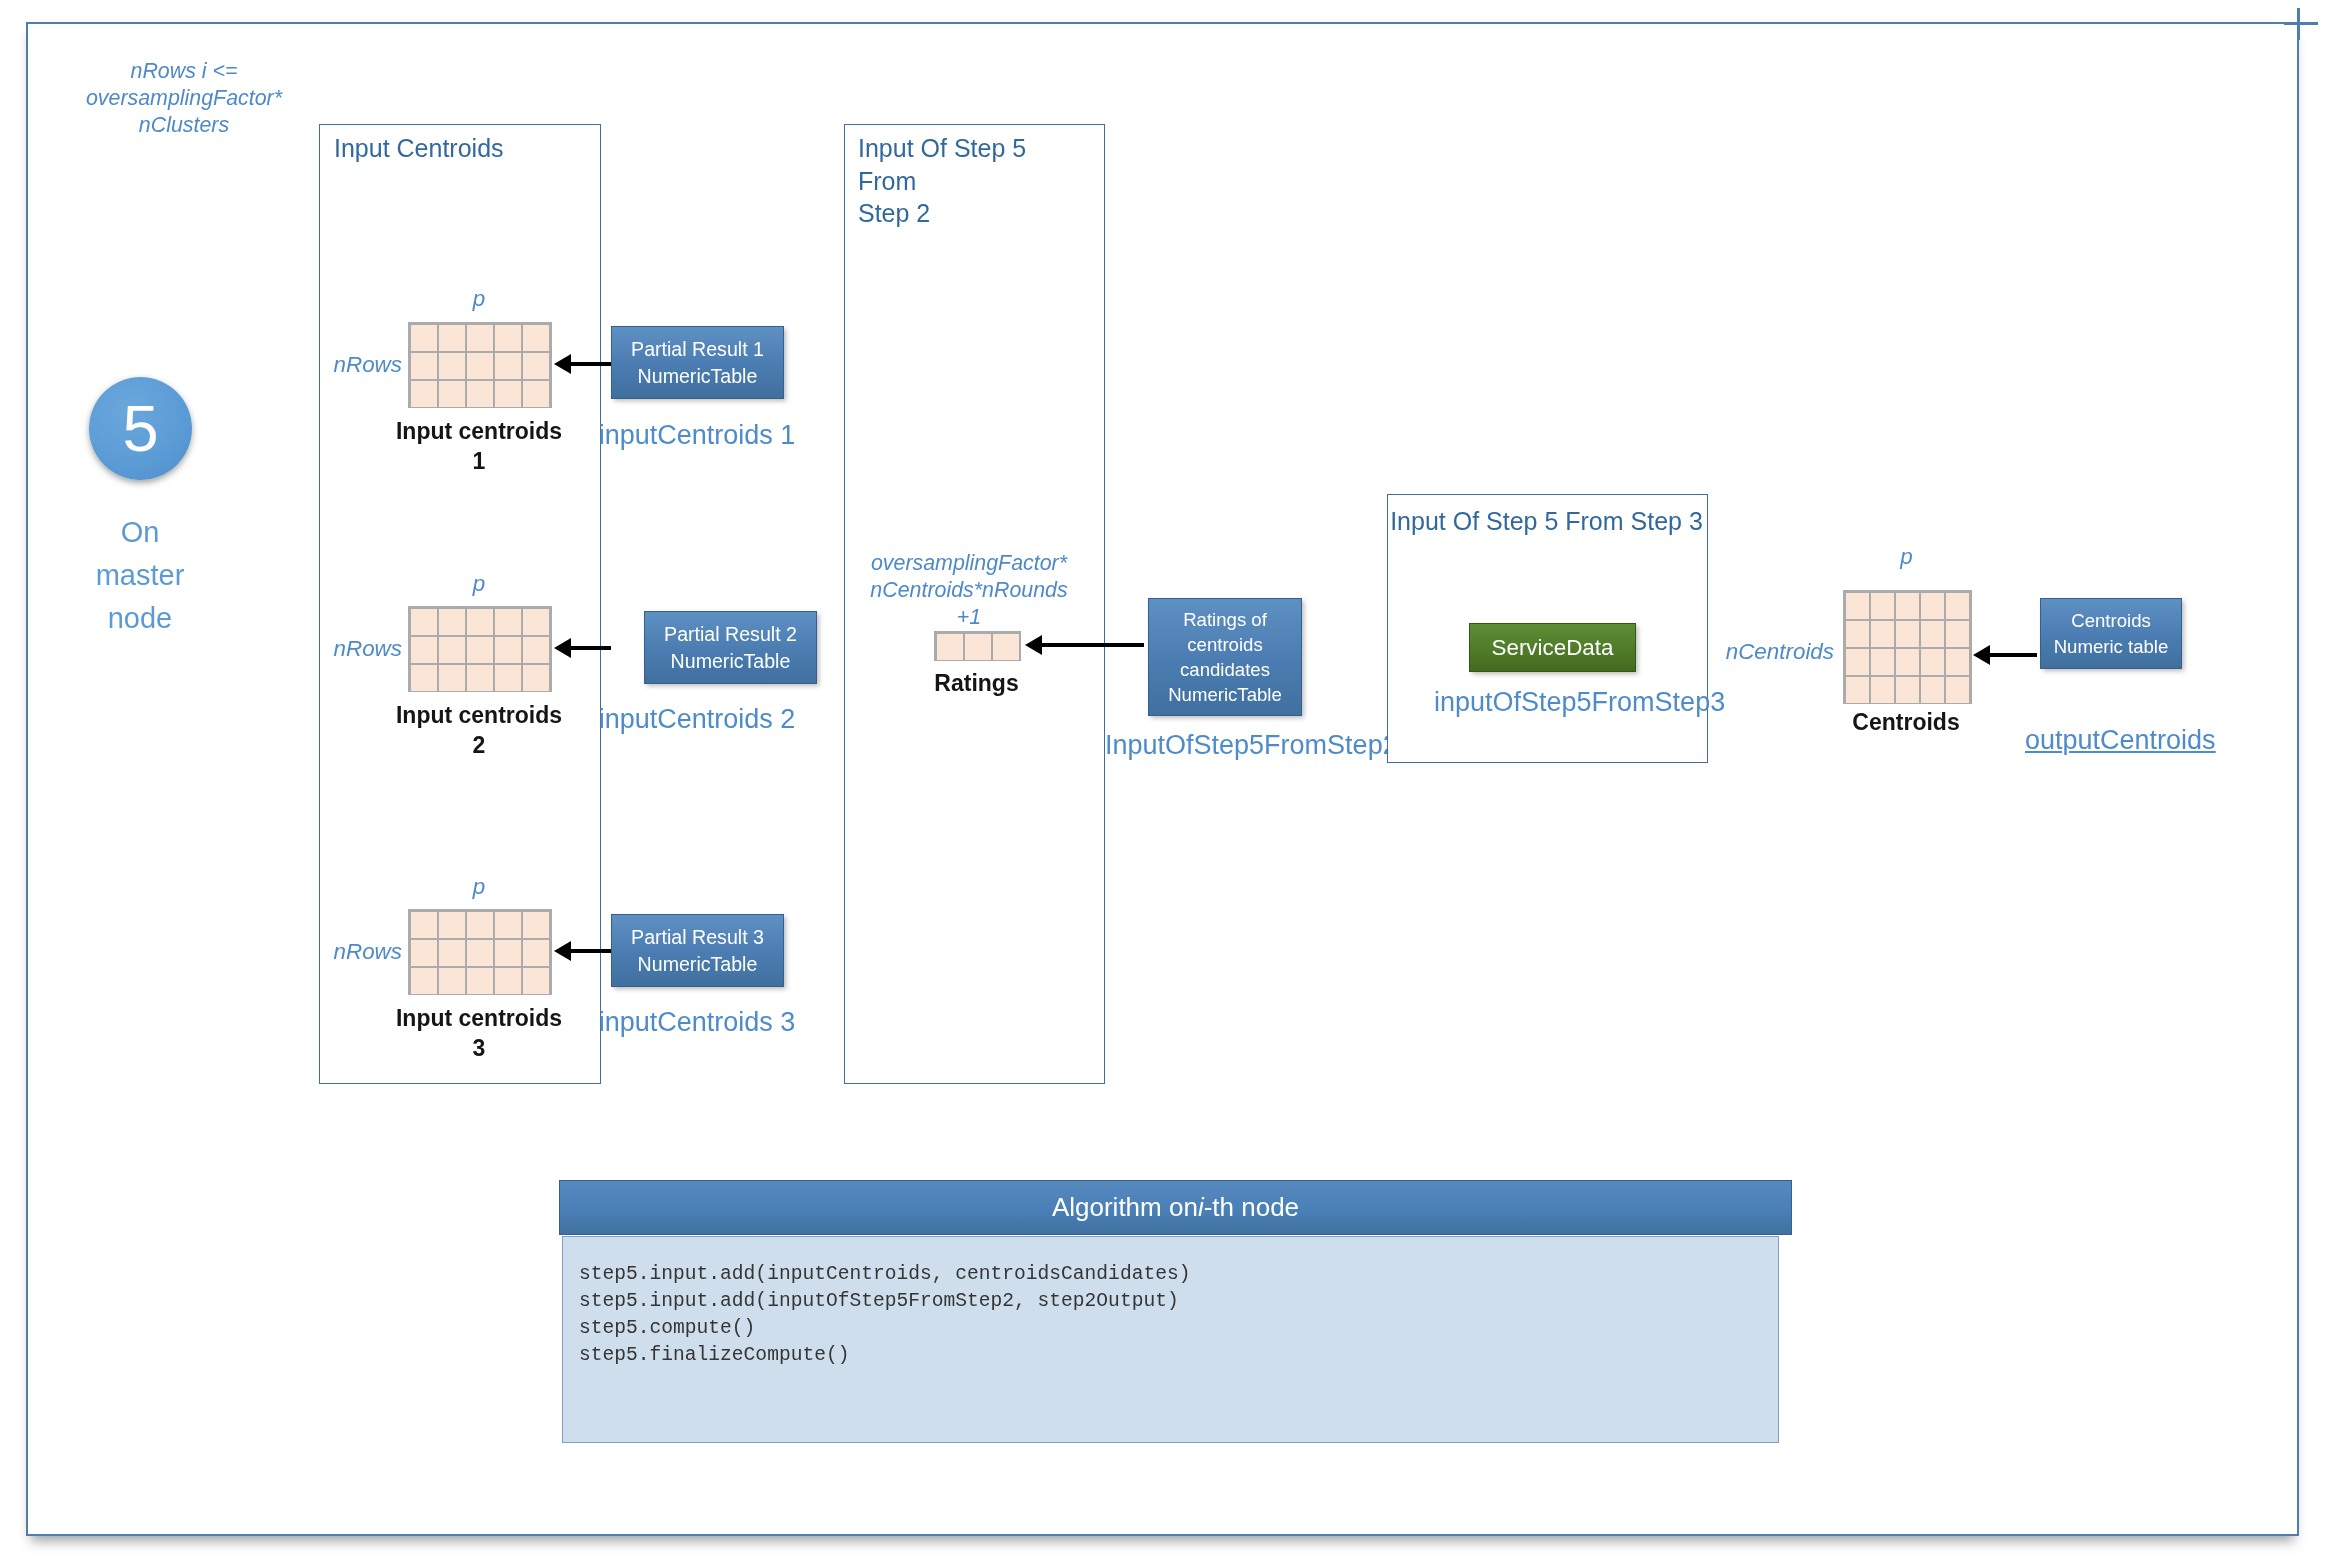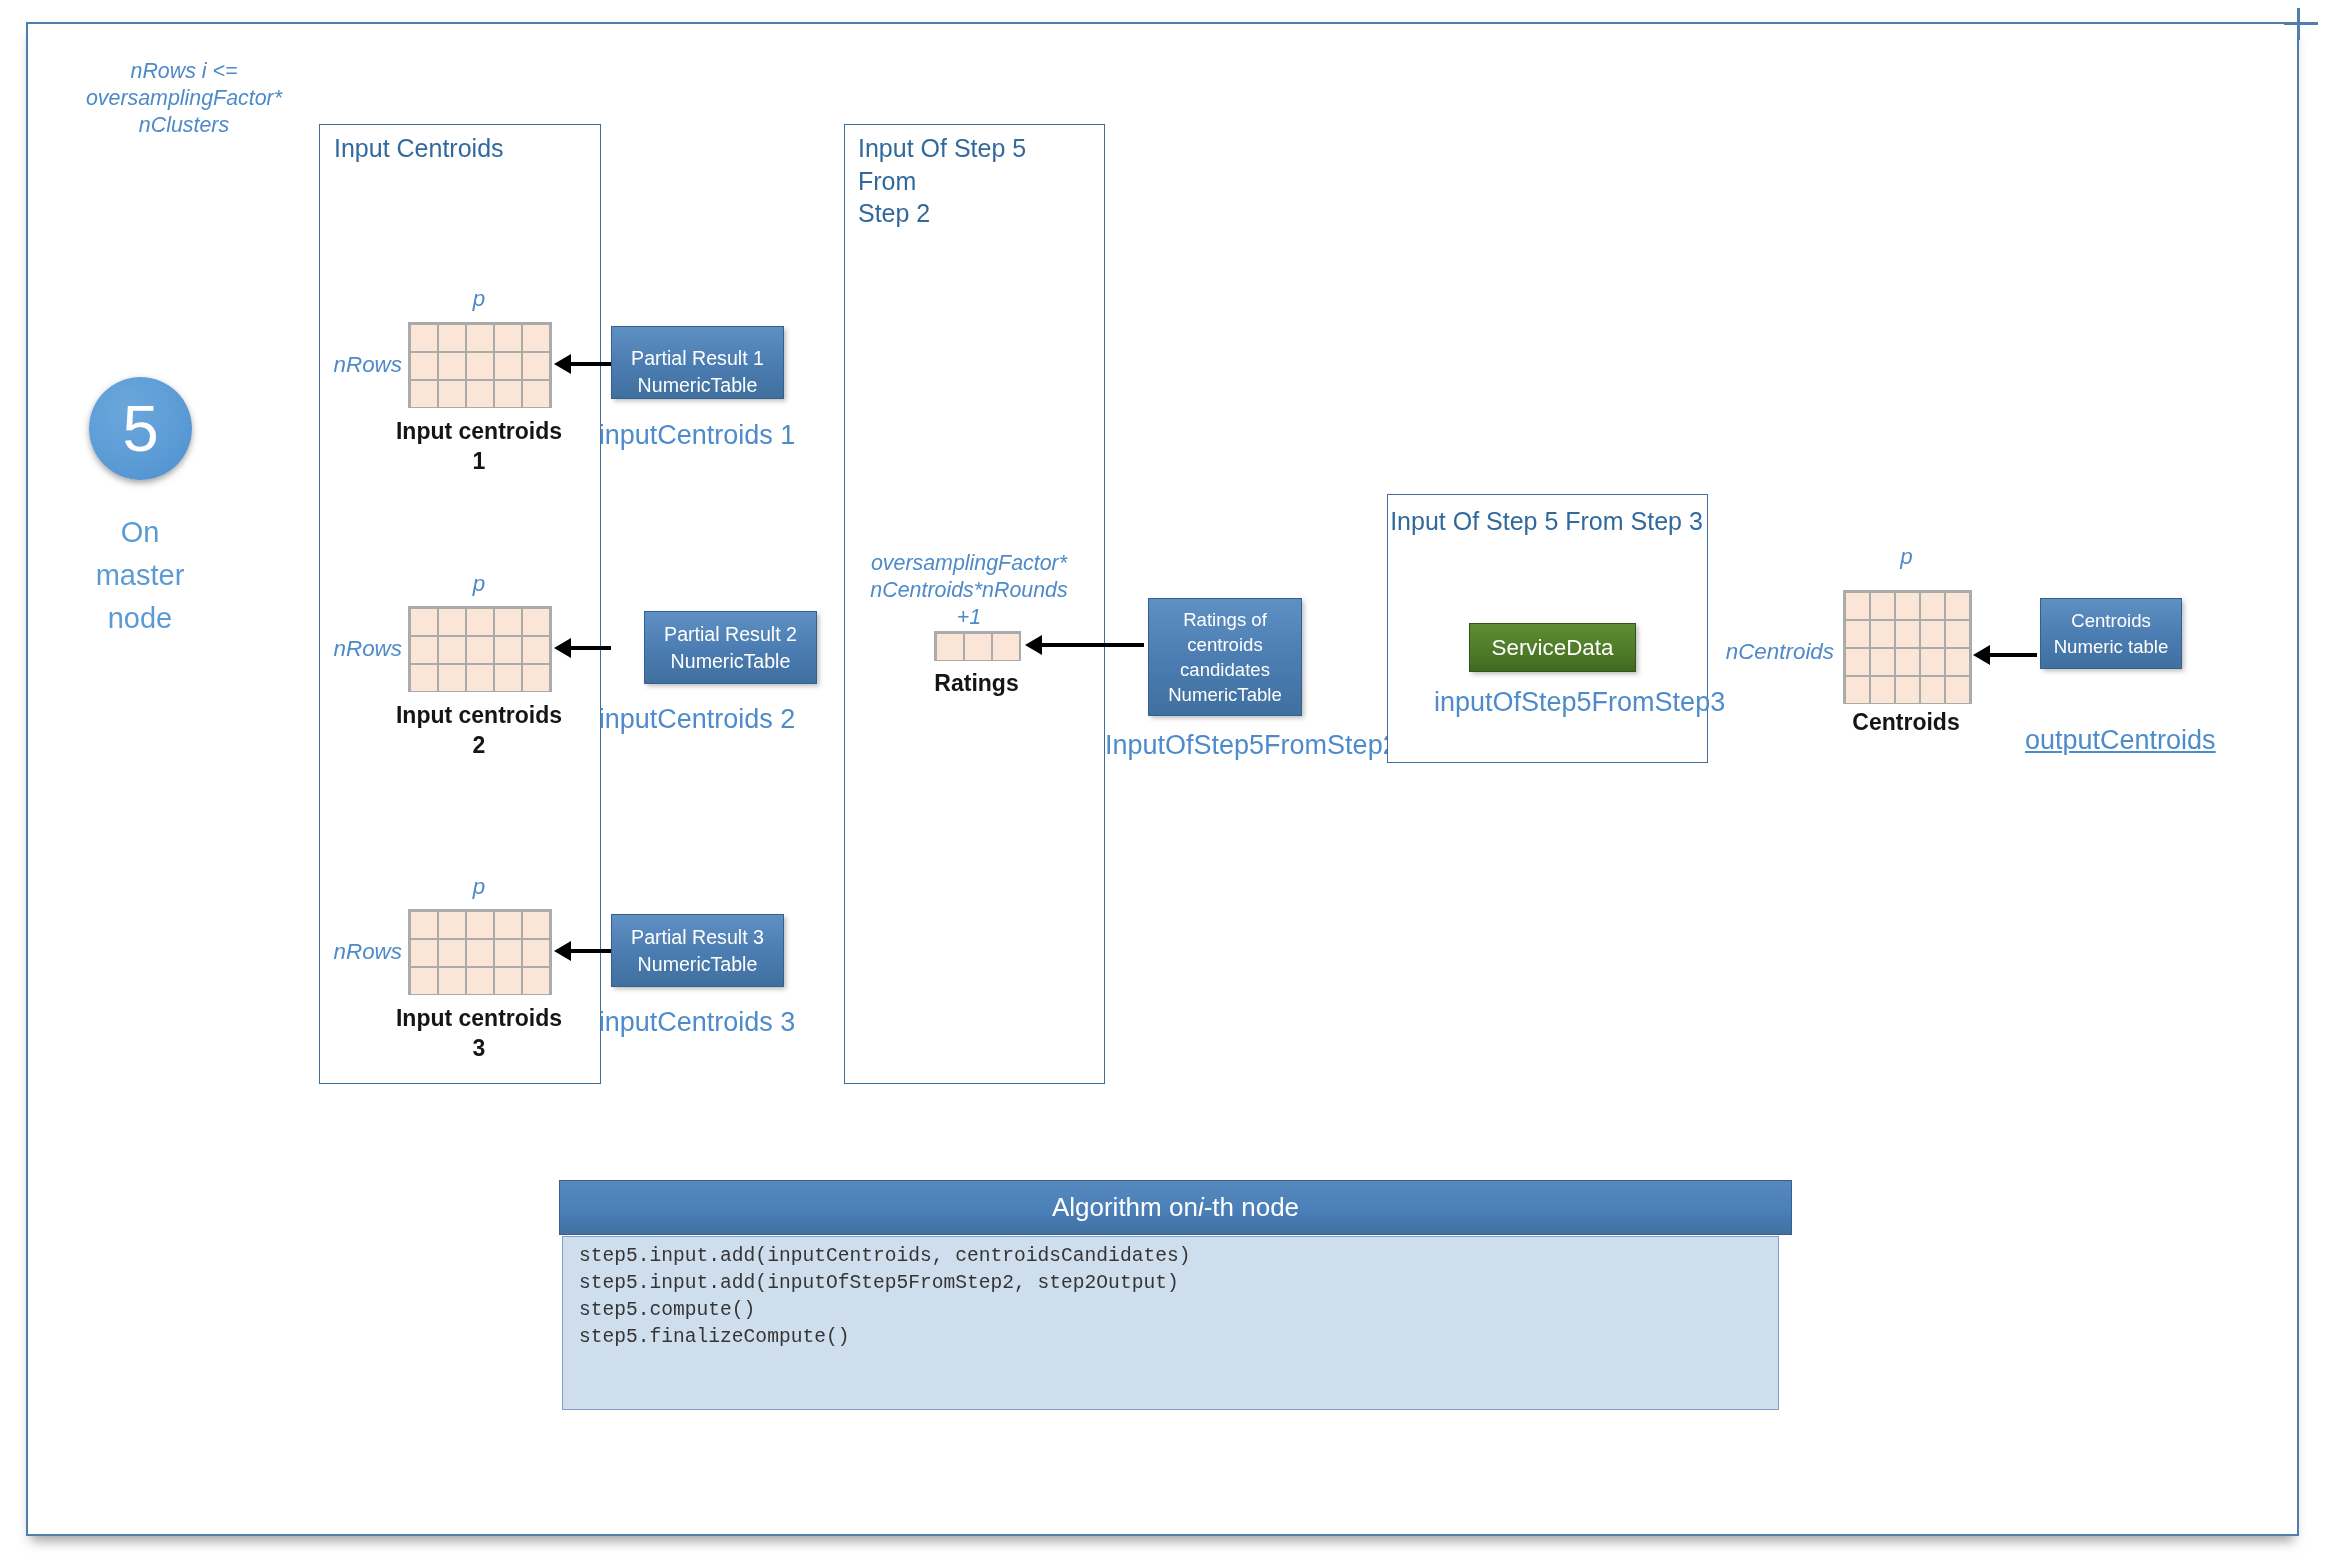"Partial Result 1" div.nodebox { justify-content: flex-end -> none }
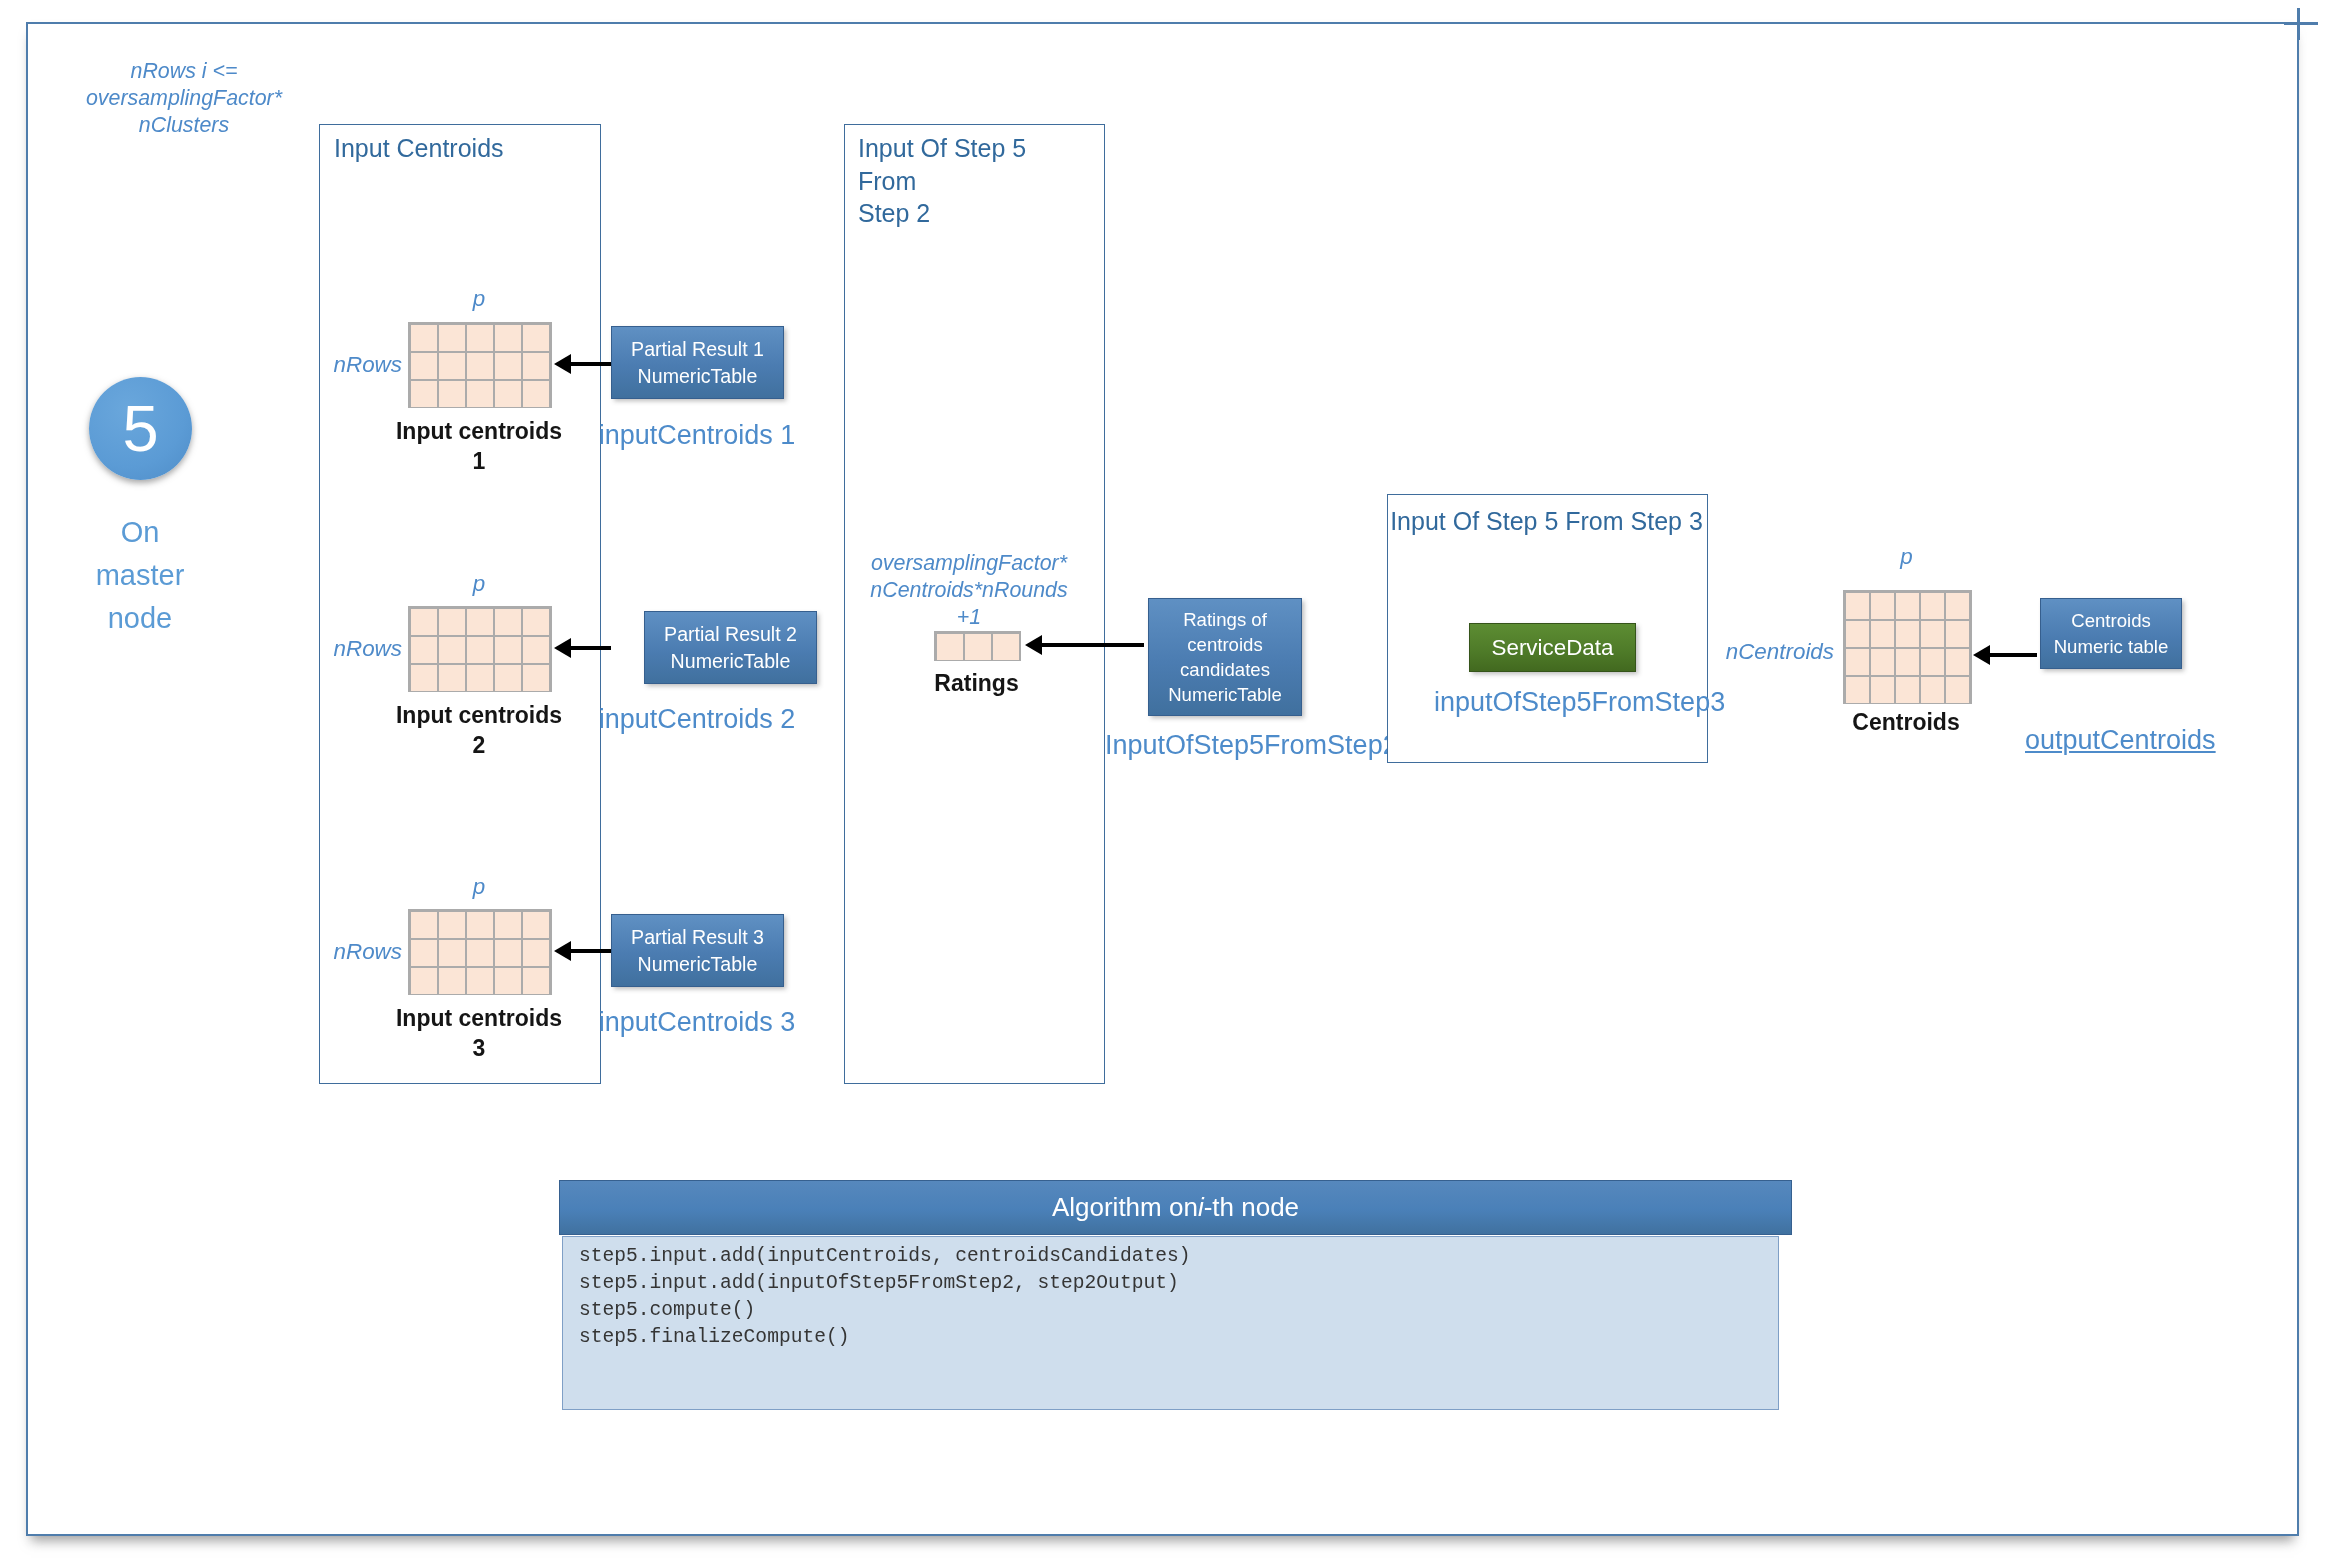"step5.input.add(inputCentroids," .codepanel { height: 174px -> 207px; padding: 6px 0 0 16px -> 24px 0 0 16px }
